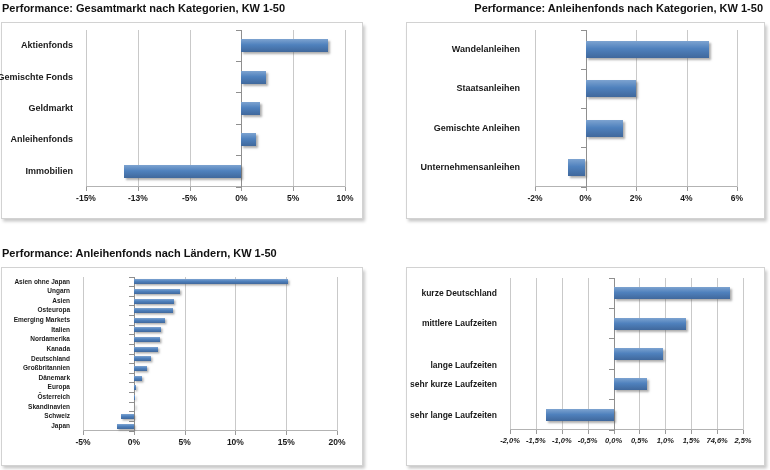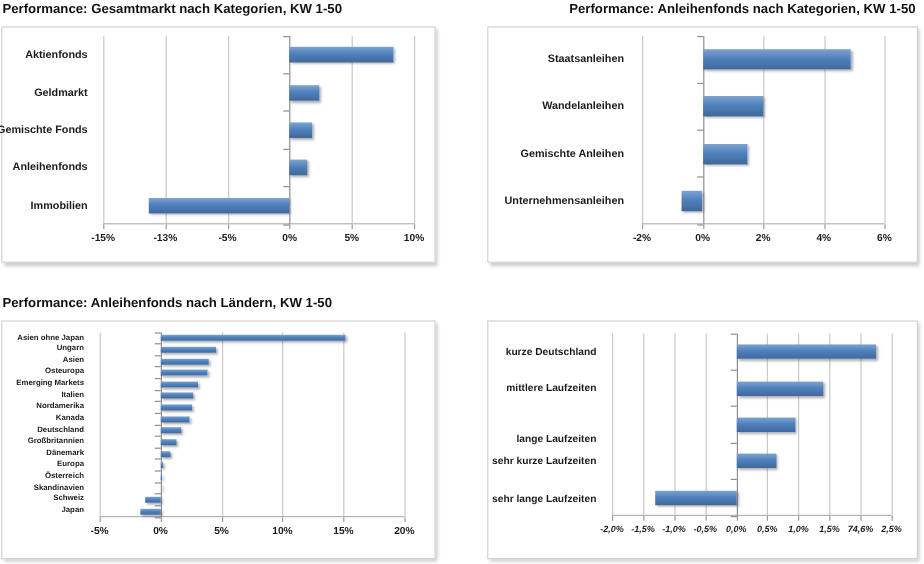"Staatsanleihen" div.catrow { order: before "Wandelanleihen" -> after "Wandelanleihen" }
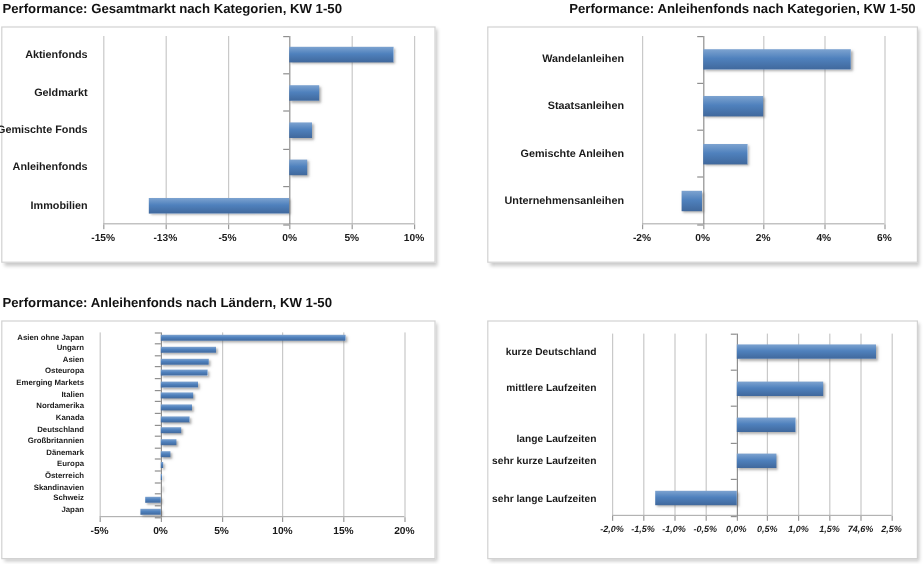"Geldmarkt" div.catrow { order: before "Gemischte Fonds" -> after "Gemischte Fonds" }
